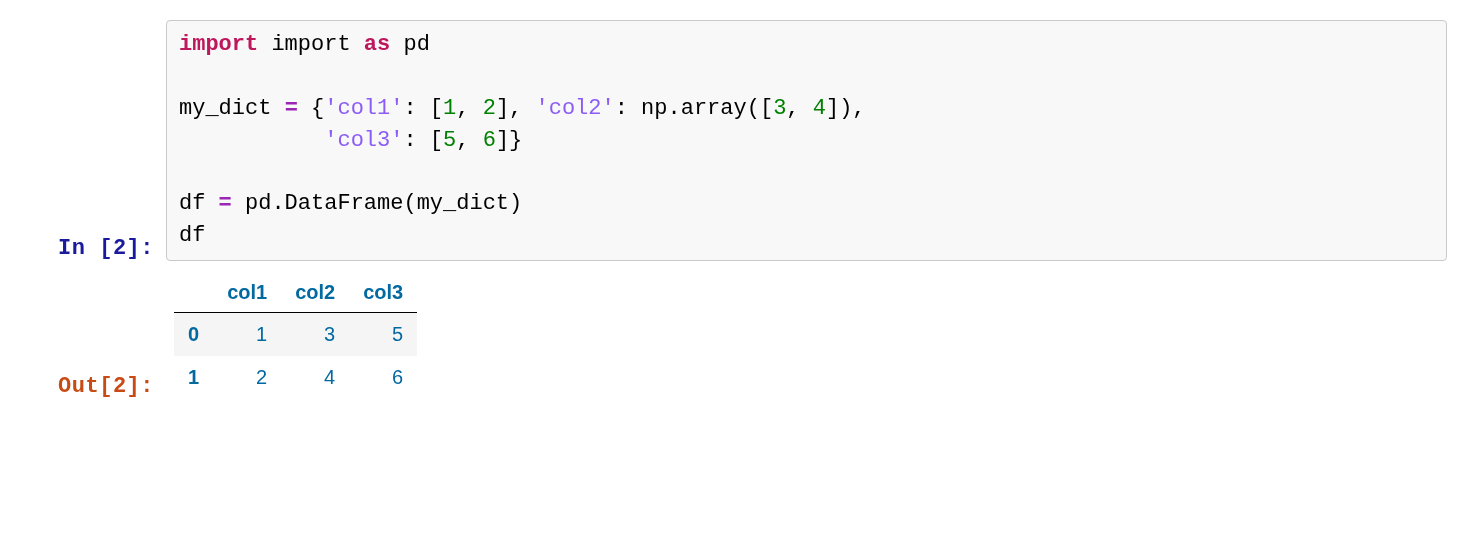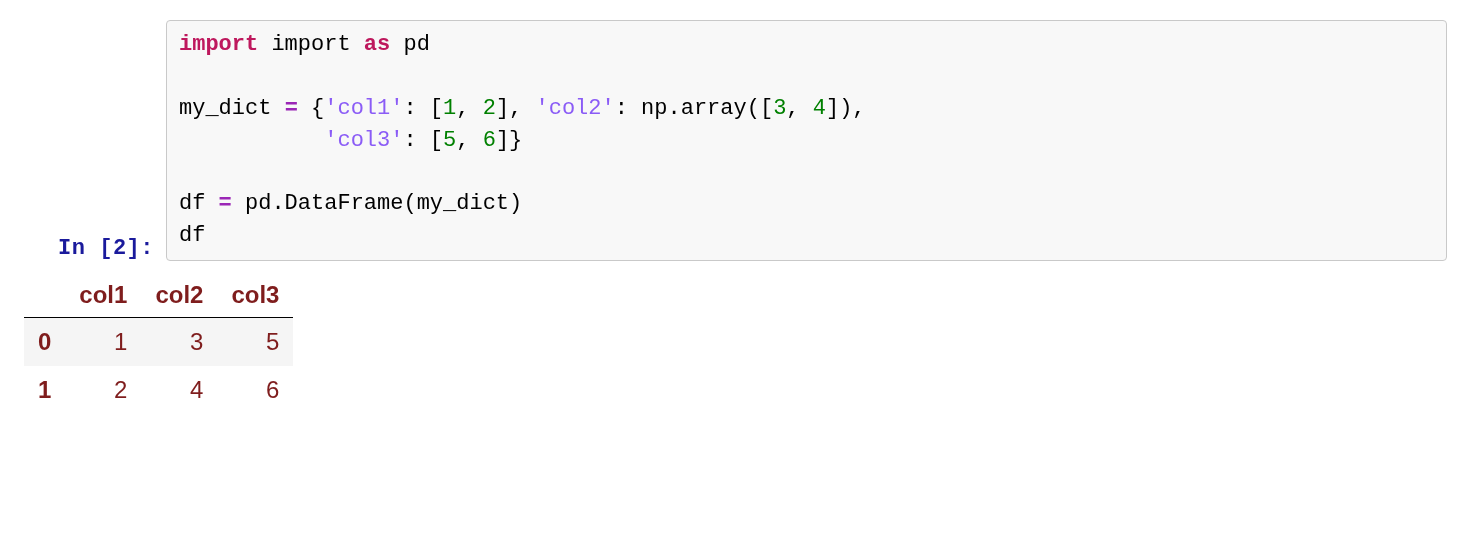"col1" table.dataframe { color: #7f1d1d -> #0369a1; font-size: 24px -> 20px }
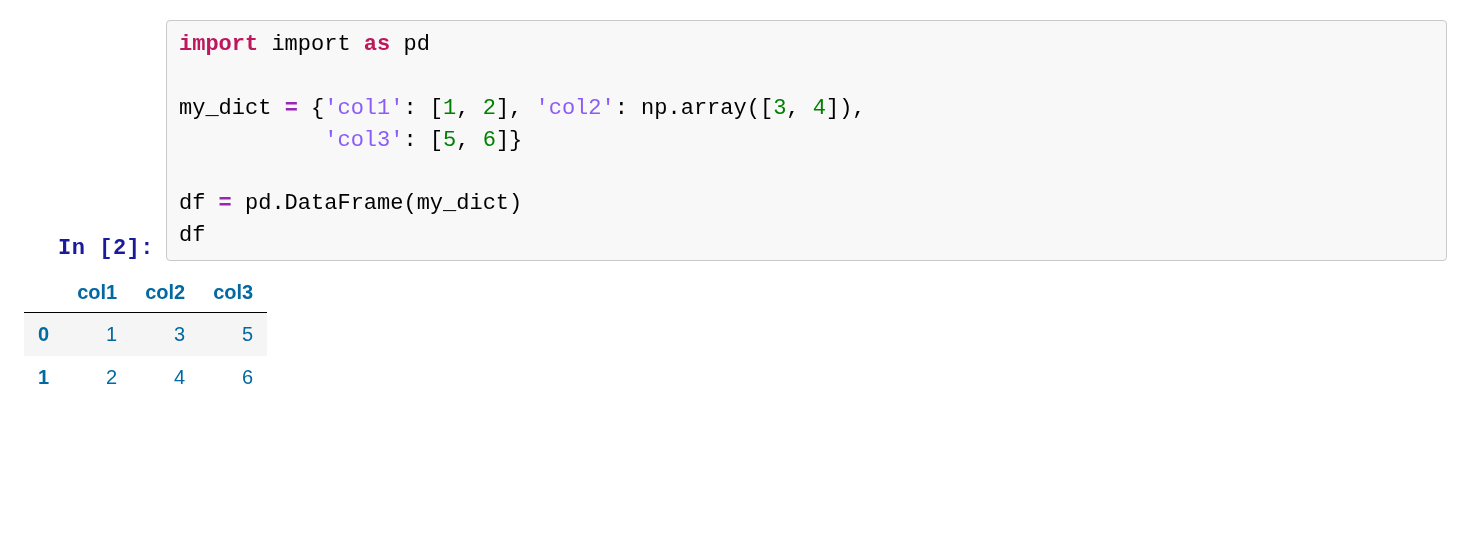"Out[2]:" div.prompt { html: none -> <div>Out[2]:</div> }
